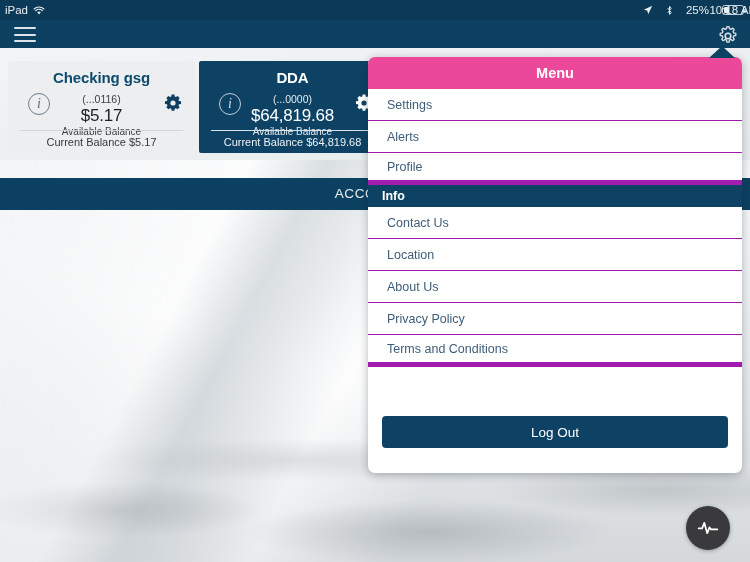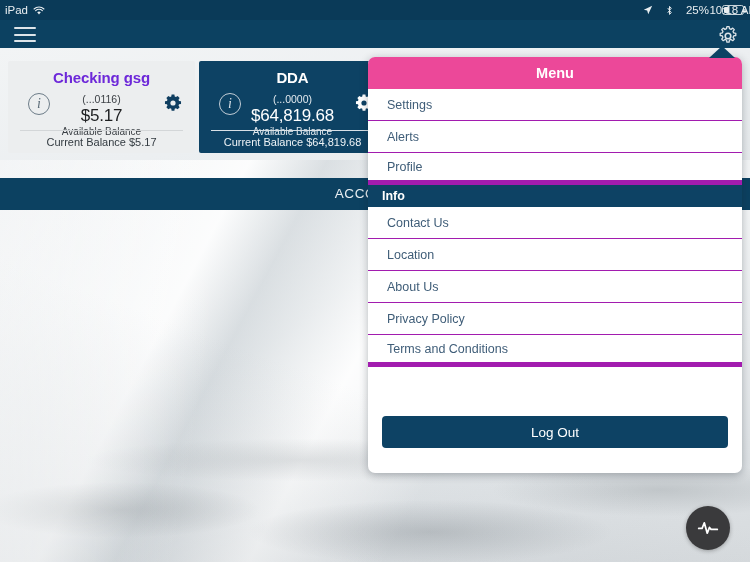"Checking gsg" .card-name { color: #6d28d9 -> #0c4a6e }
